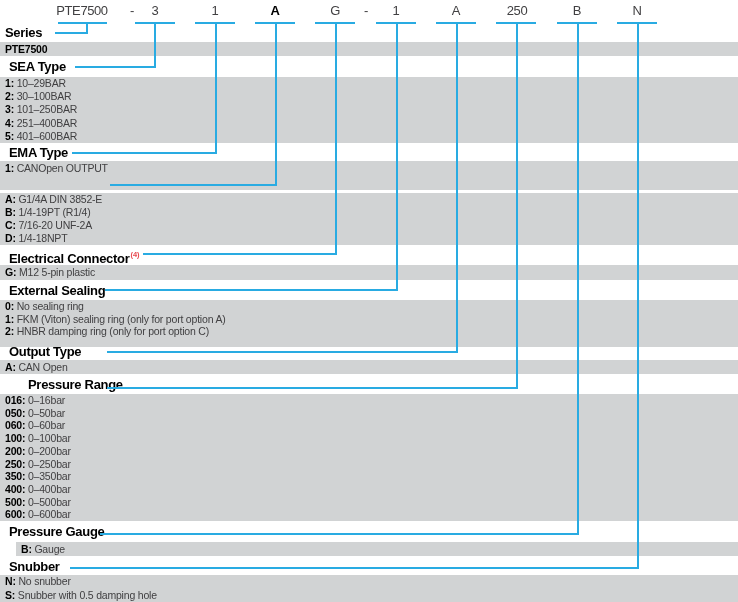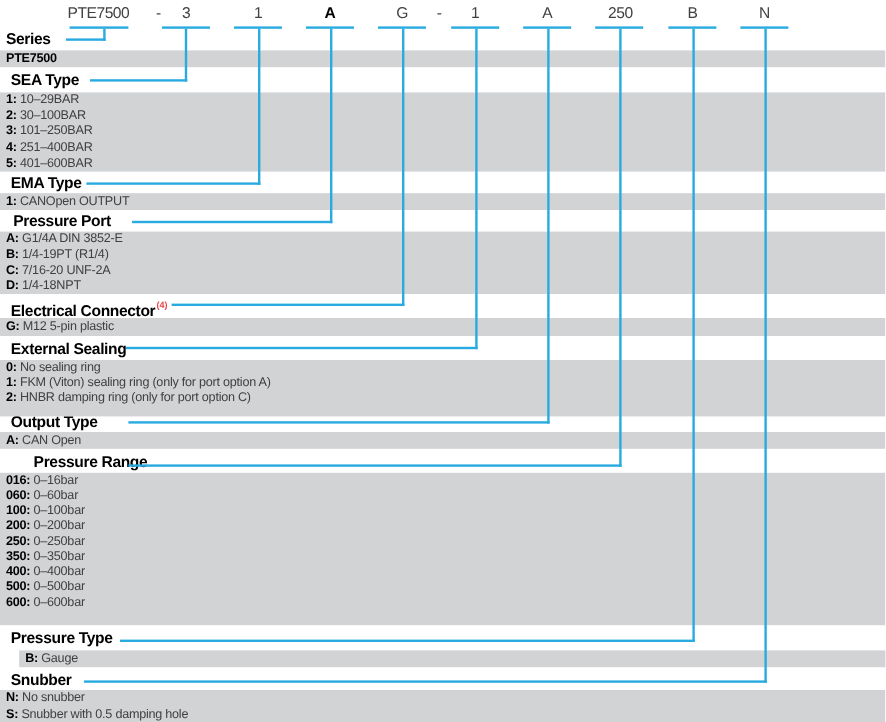"1: CANOpen OUTPUT" div.band { height: 14px -> 29px }
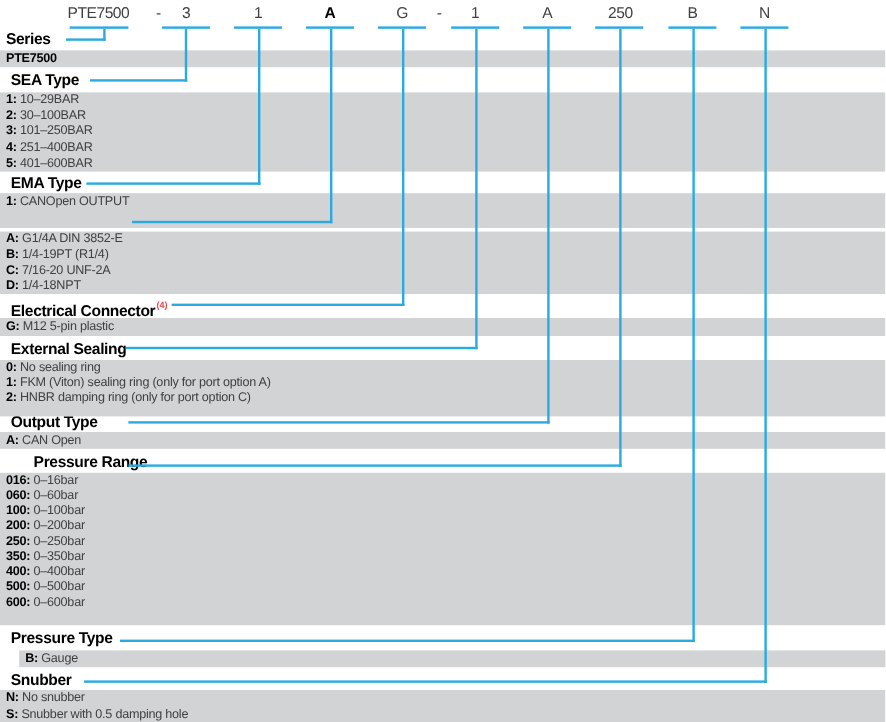"050: 0–50bar" div.opt { html: none -> <div><b>050:</b> <span>0–50bar</span></div> }
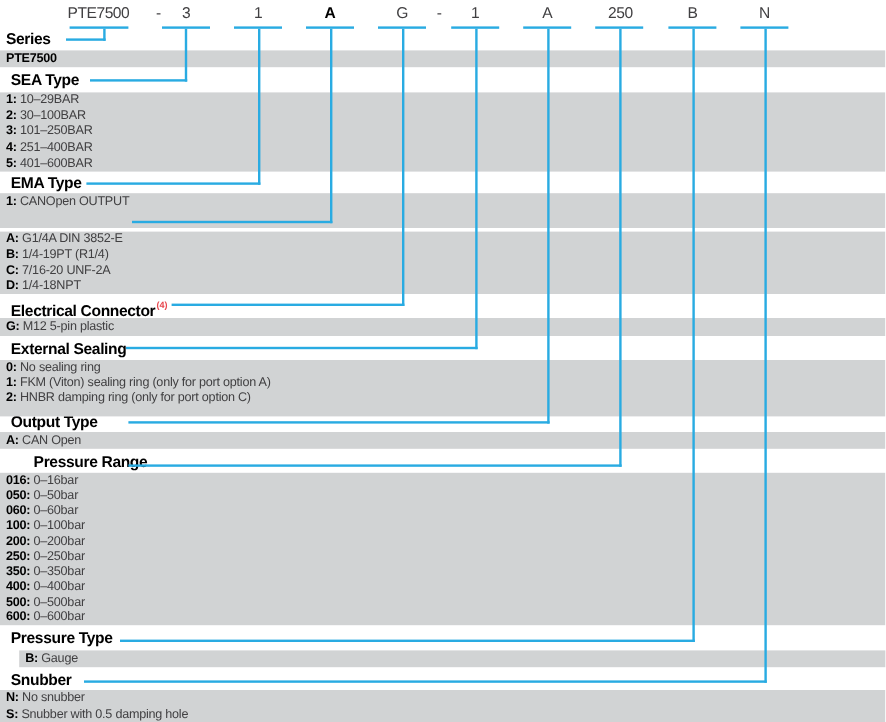"Pressure Type" span { text: Type -> Gauge }
